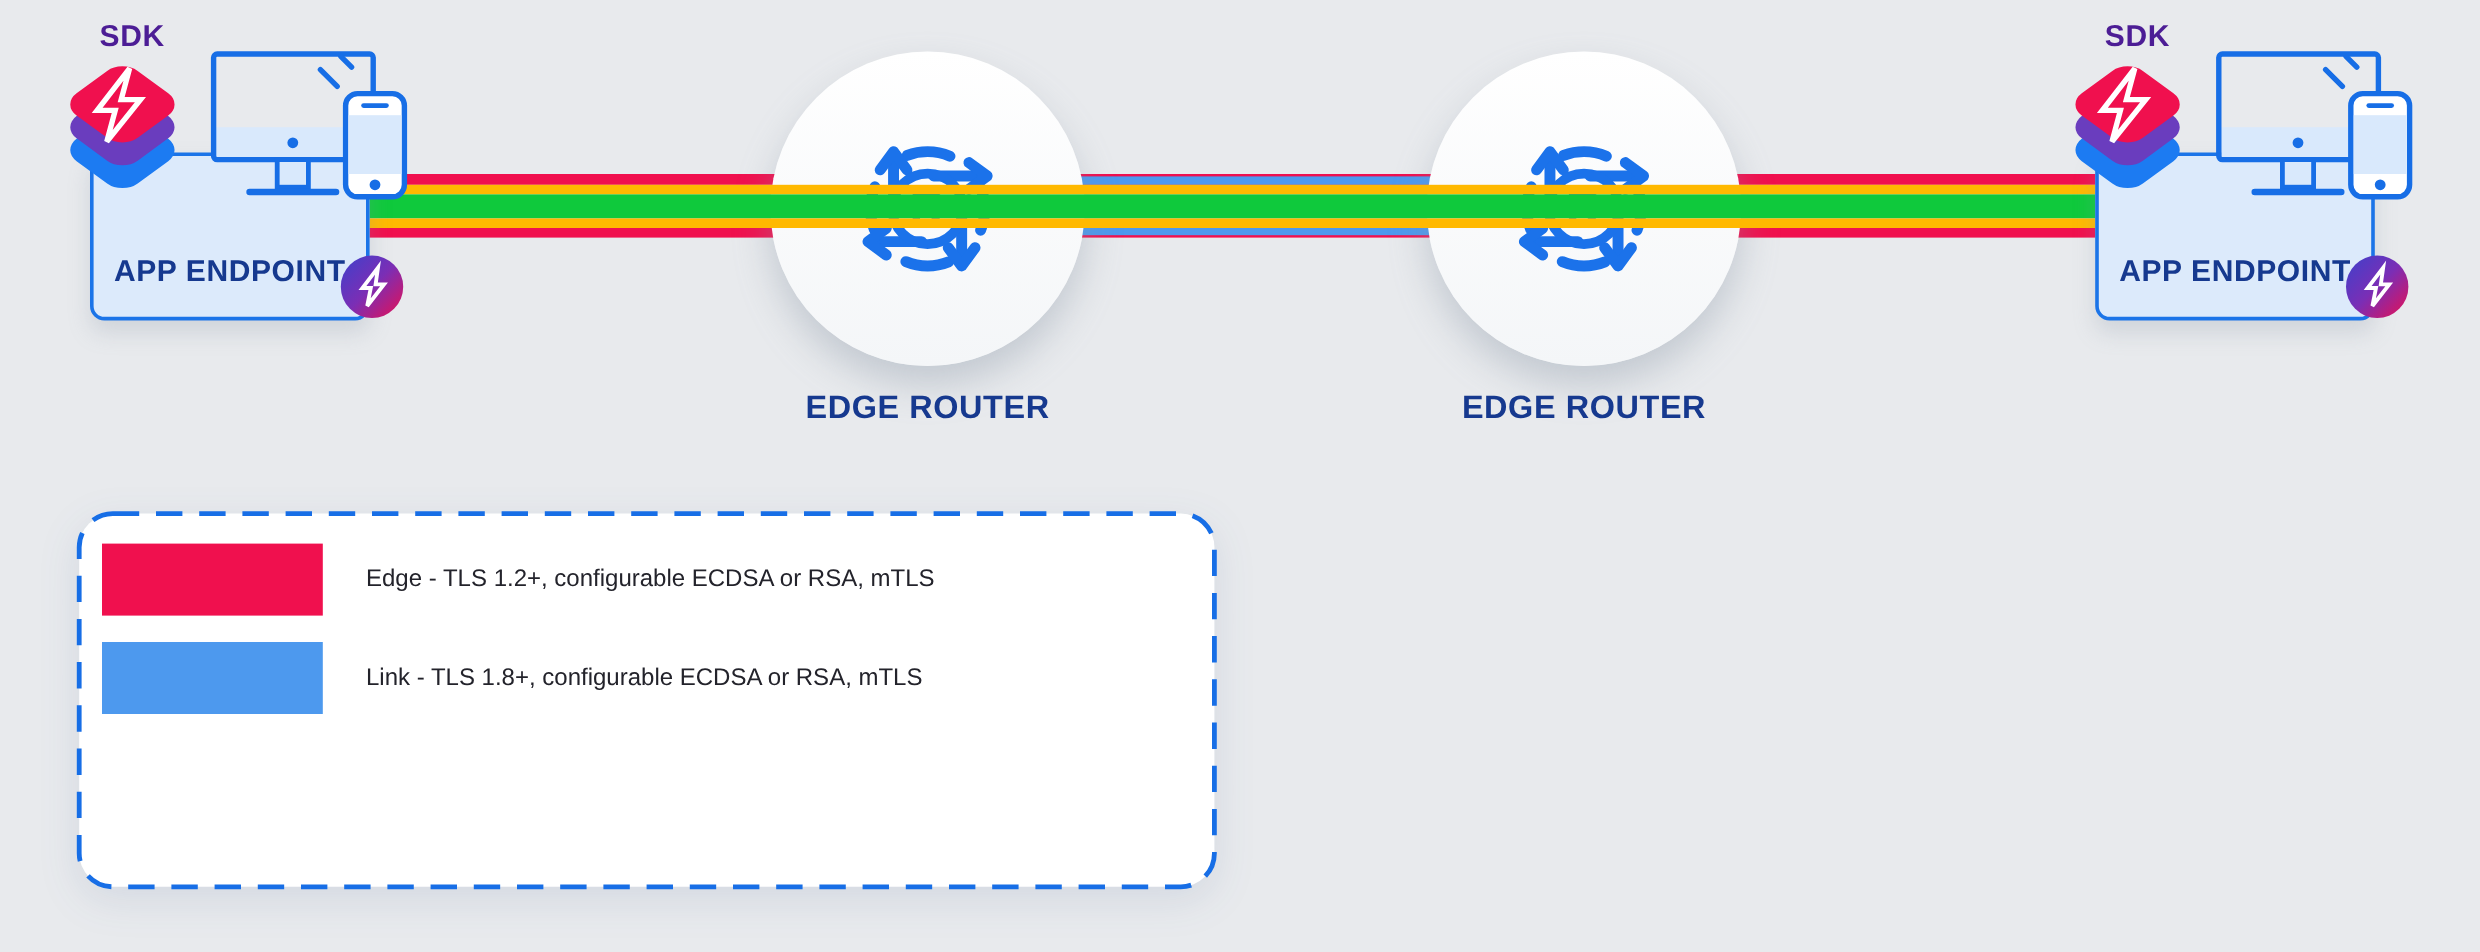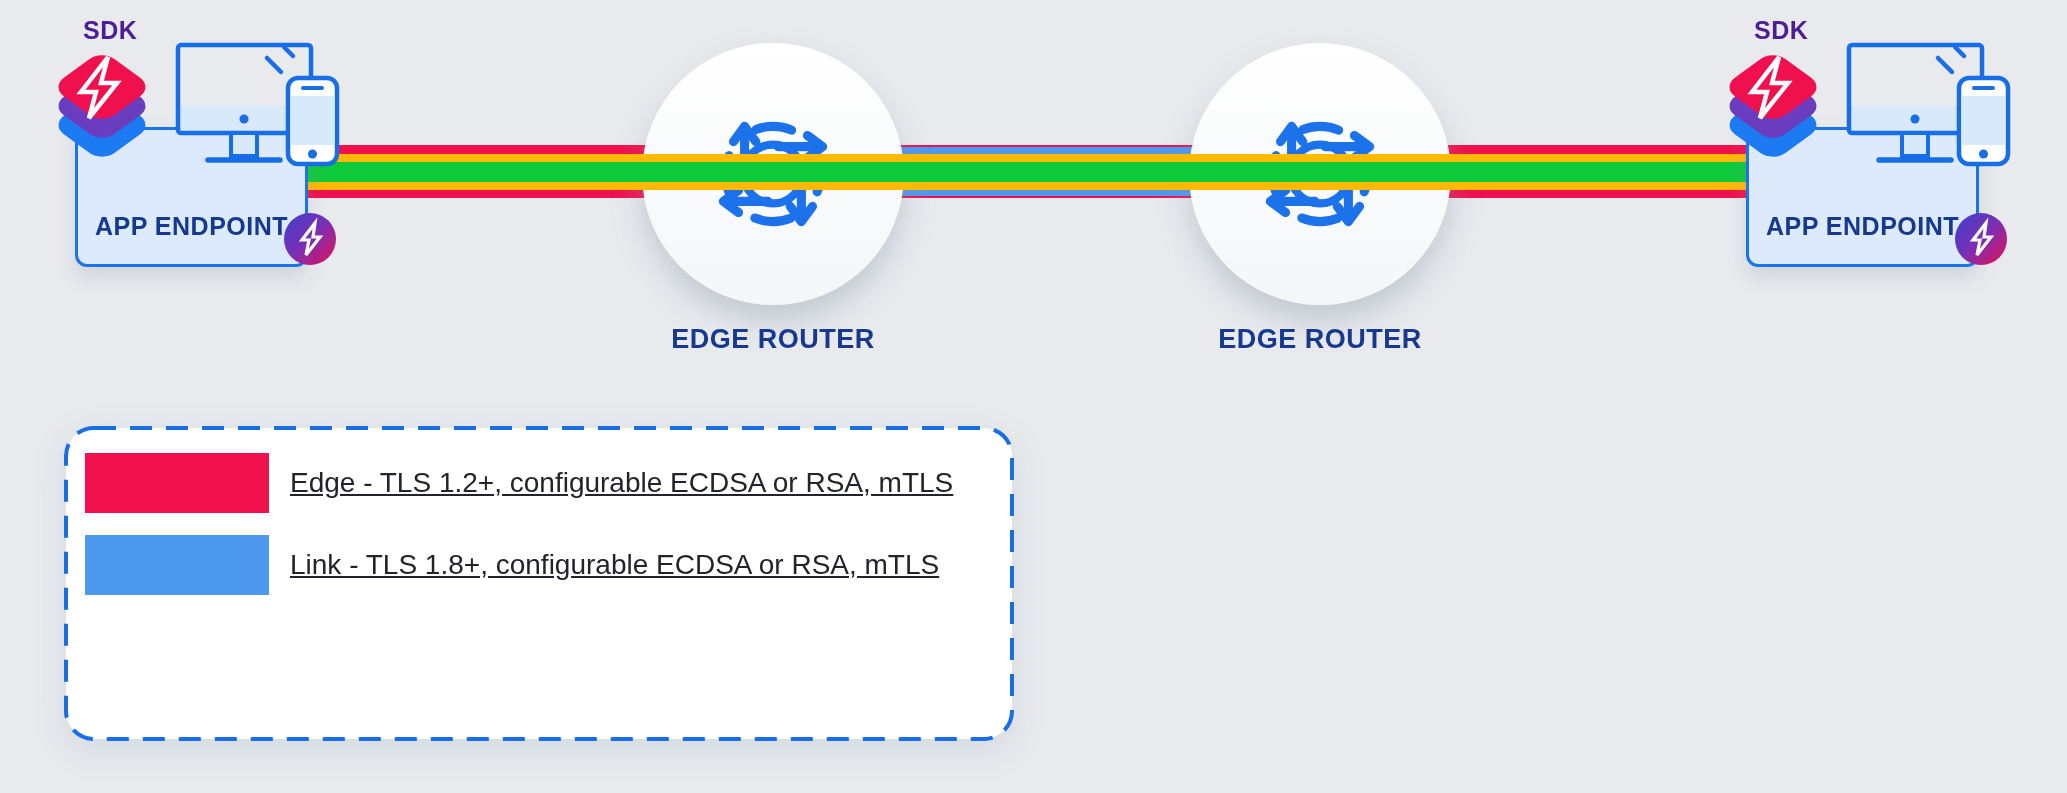"Edge - TLS 1.2+, configurable" .legend-text { font-size: 28px -> 20px; left: 227px -> 242px; text-decoration: underline -> none }
